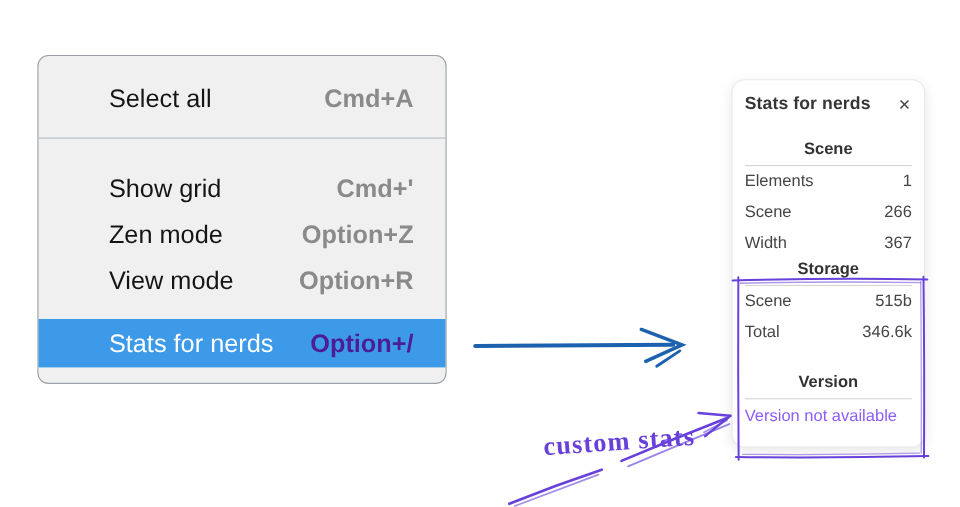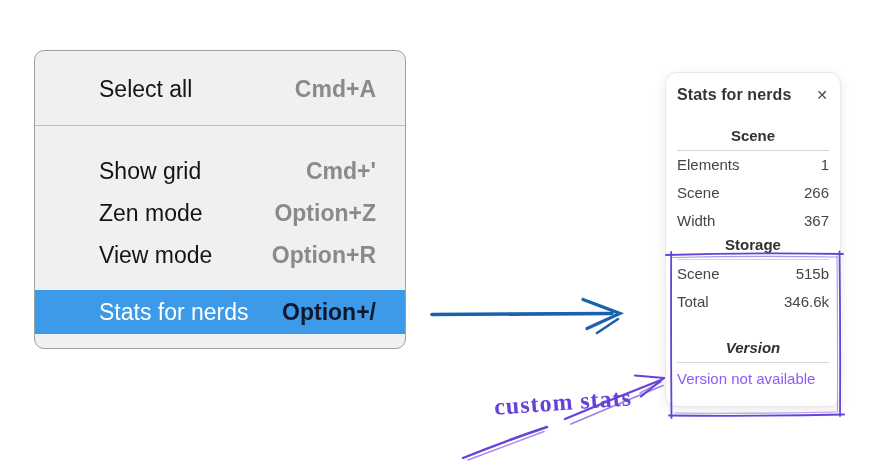"Option+/" .menu-item.highlighted .shortcut { color: #0f172a -> #4c1d95 }
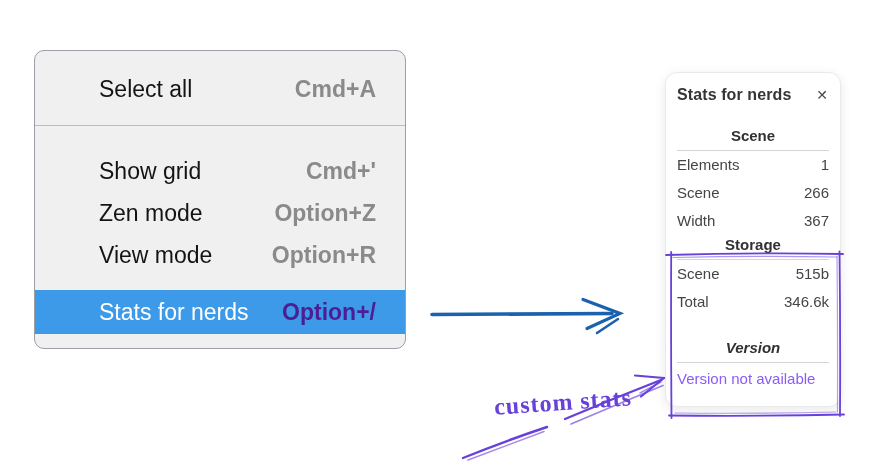"Version" .section-heading.tighter { font-style: italic -> none }
